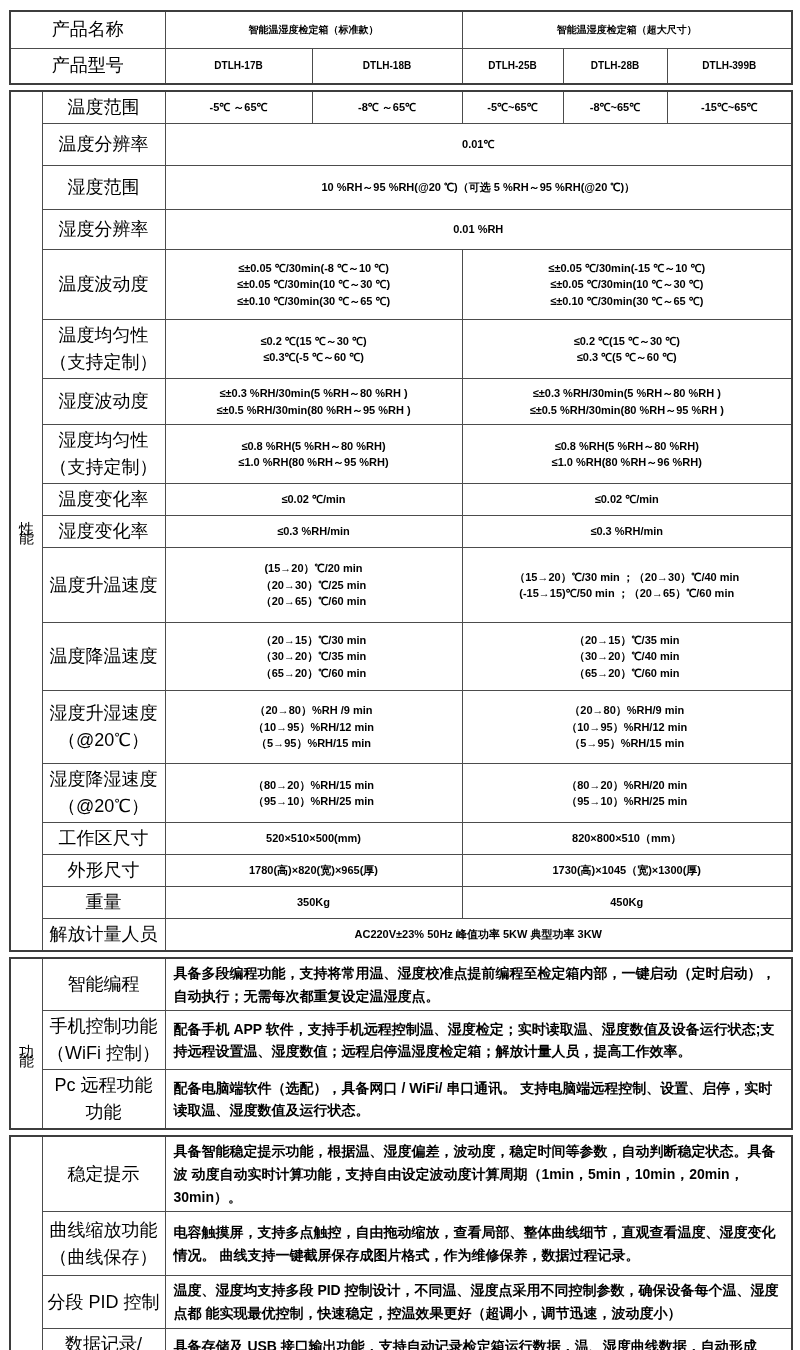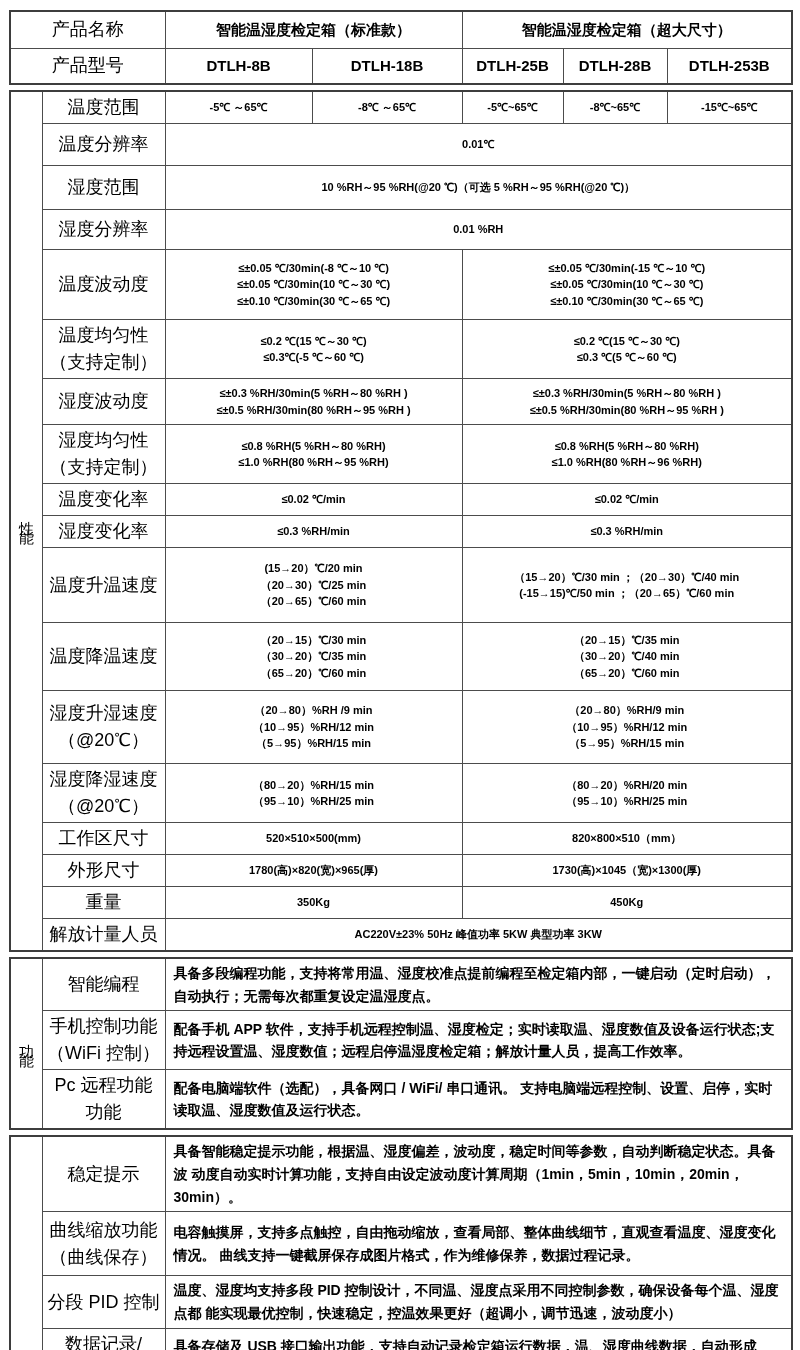"智能温湿度检定箱（标准款）" .hd { font-size: 15px -> 10px }
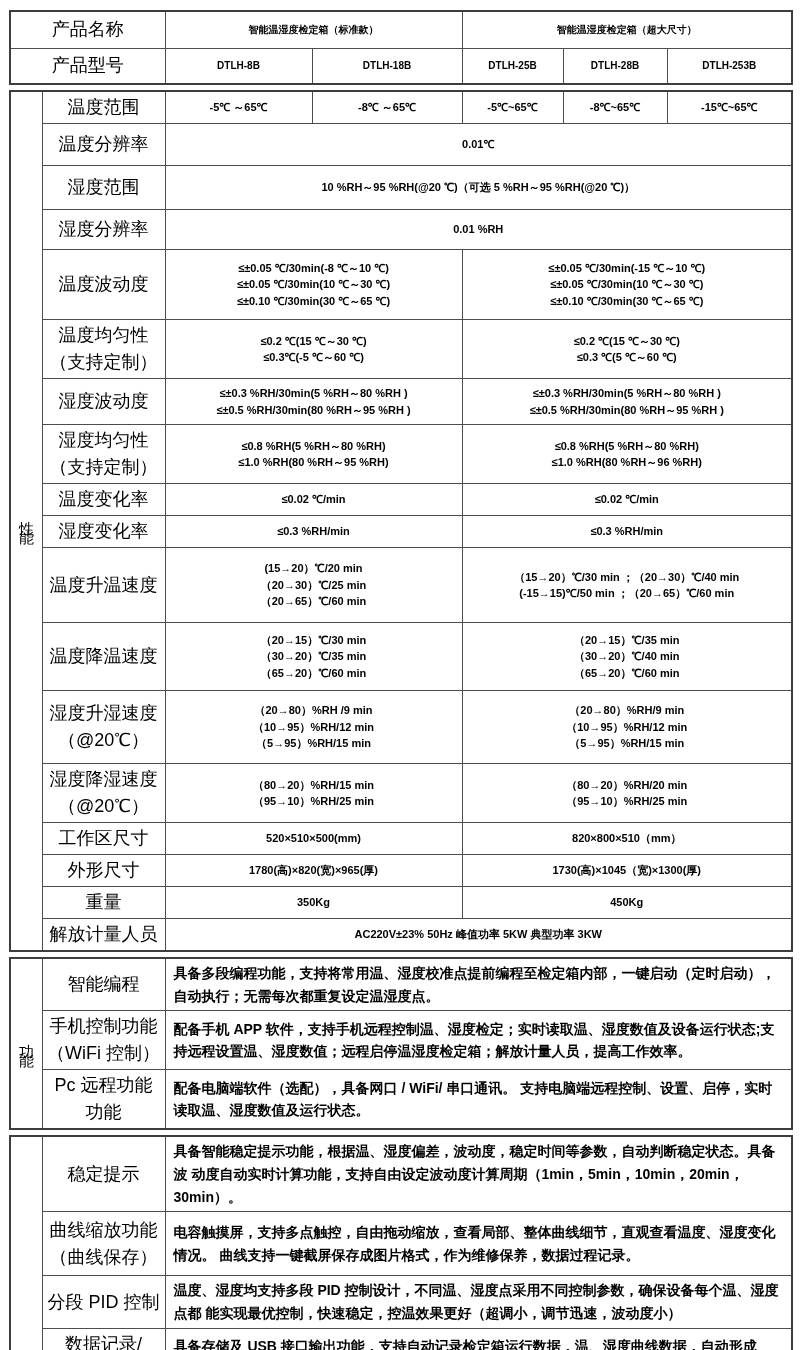"DTLH-8B" td.hd { text: DTLH-8B -> DTLH-17B }
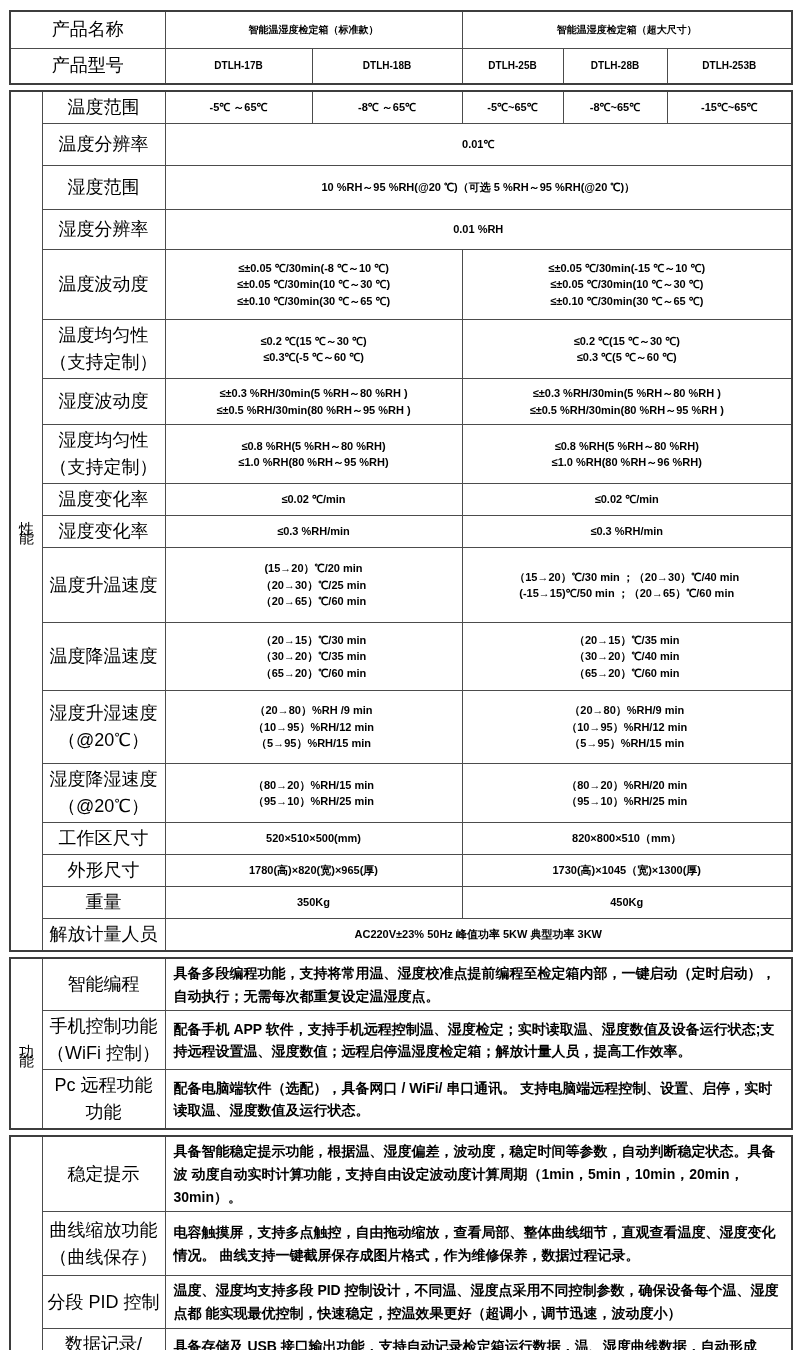"DTLH-253B" td.hd { text: DTLH-253B -> DTLH-399B }
